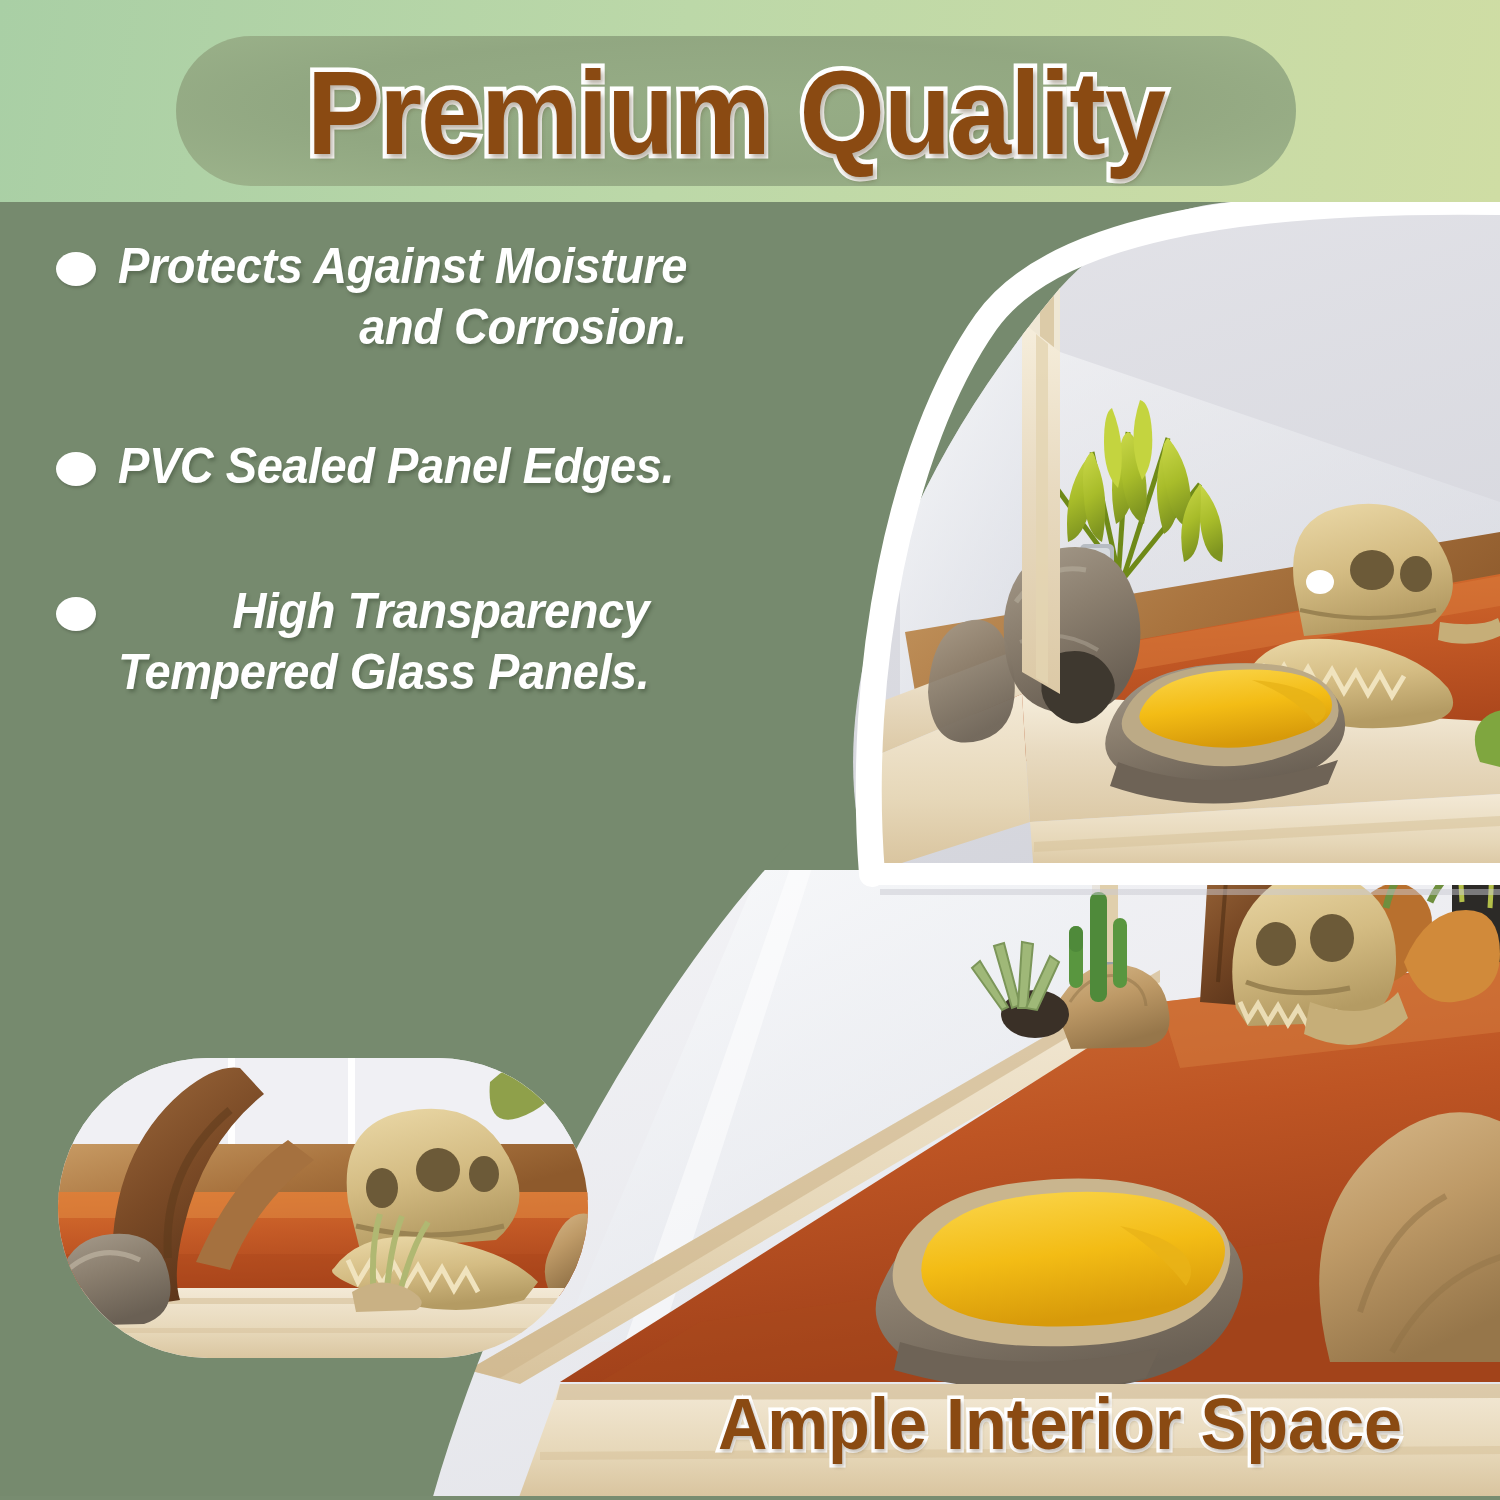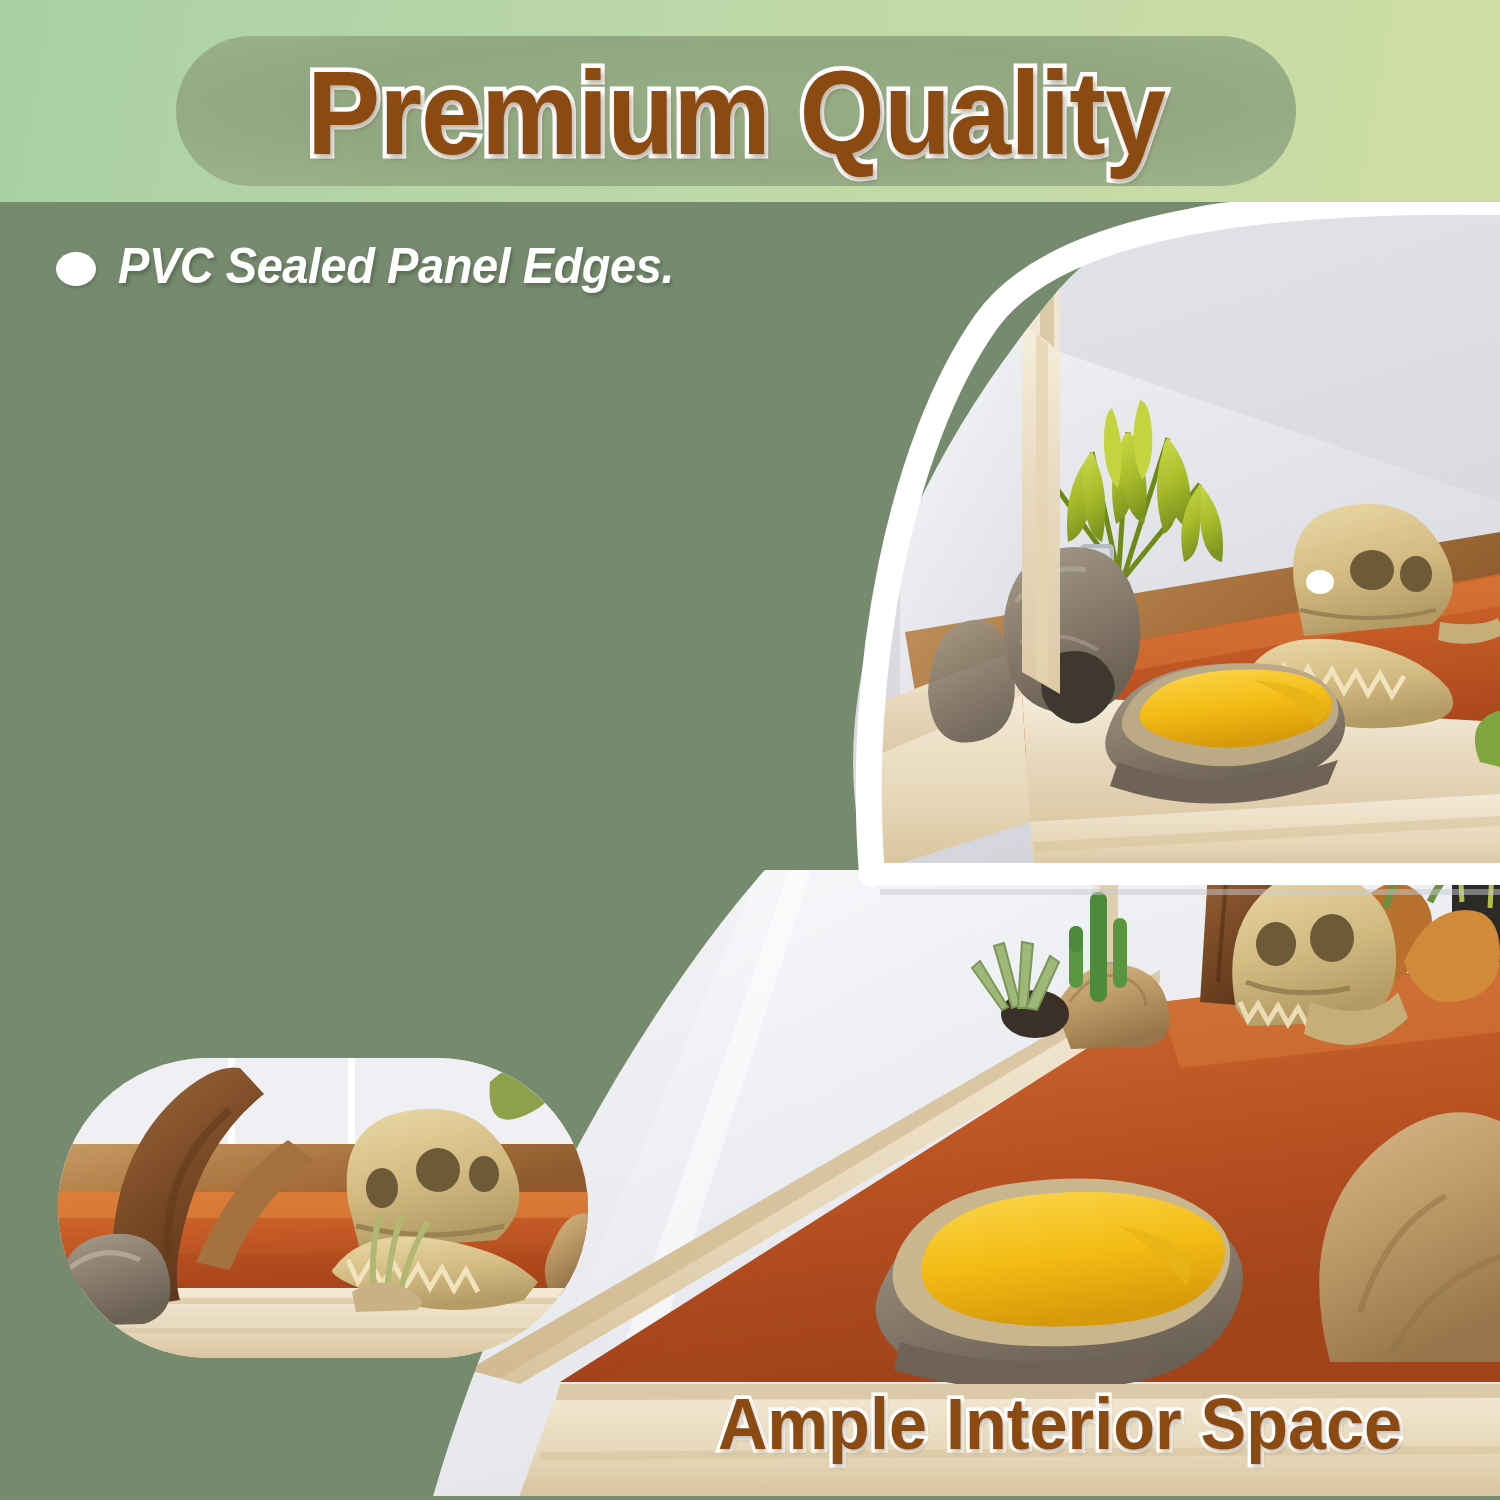"Protects Against Moisture" div.bullet-row { html: none -> <div> <div></div> <div> <span>Protects Against Moisture</span> <span>and Corrosion.</span> </div> </div> }
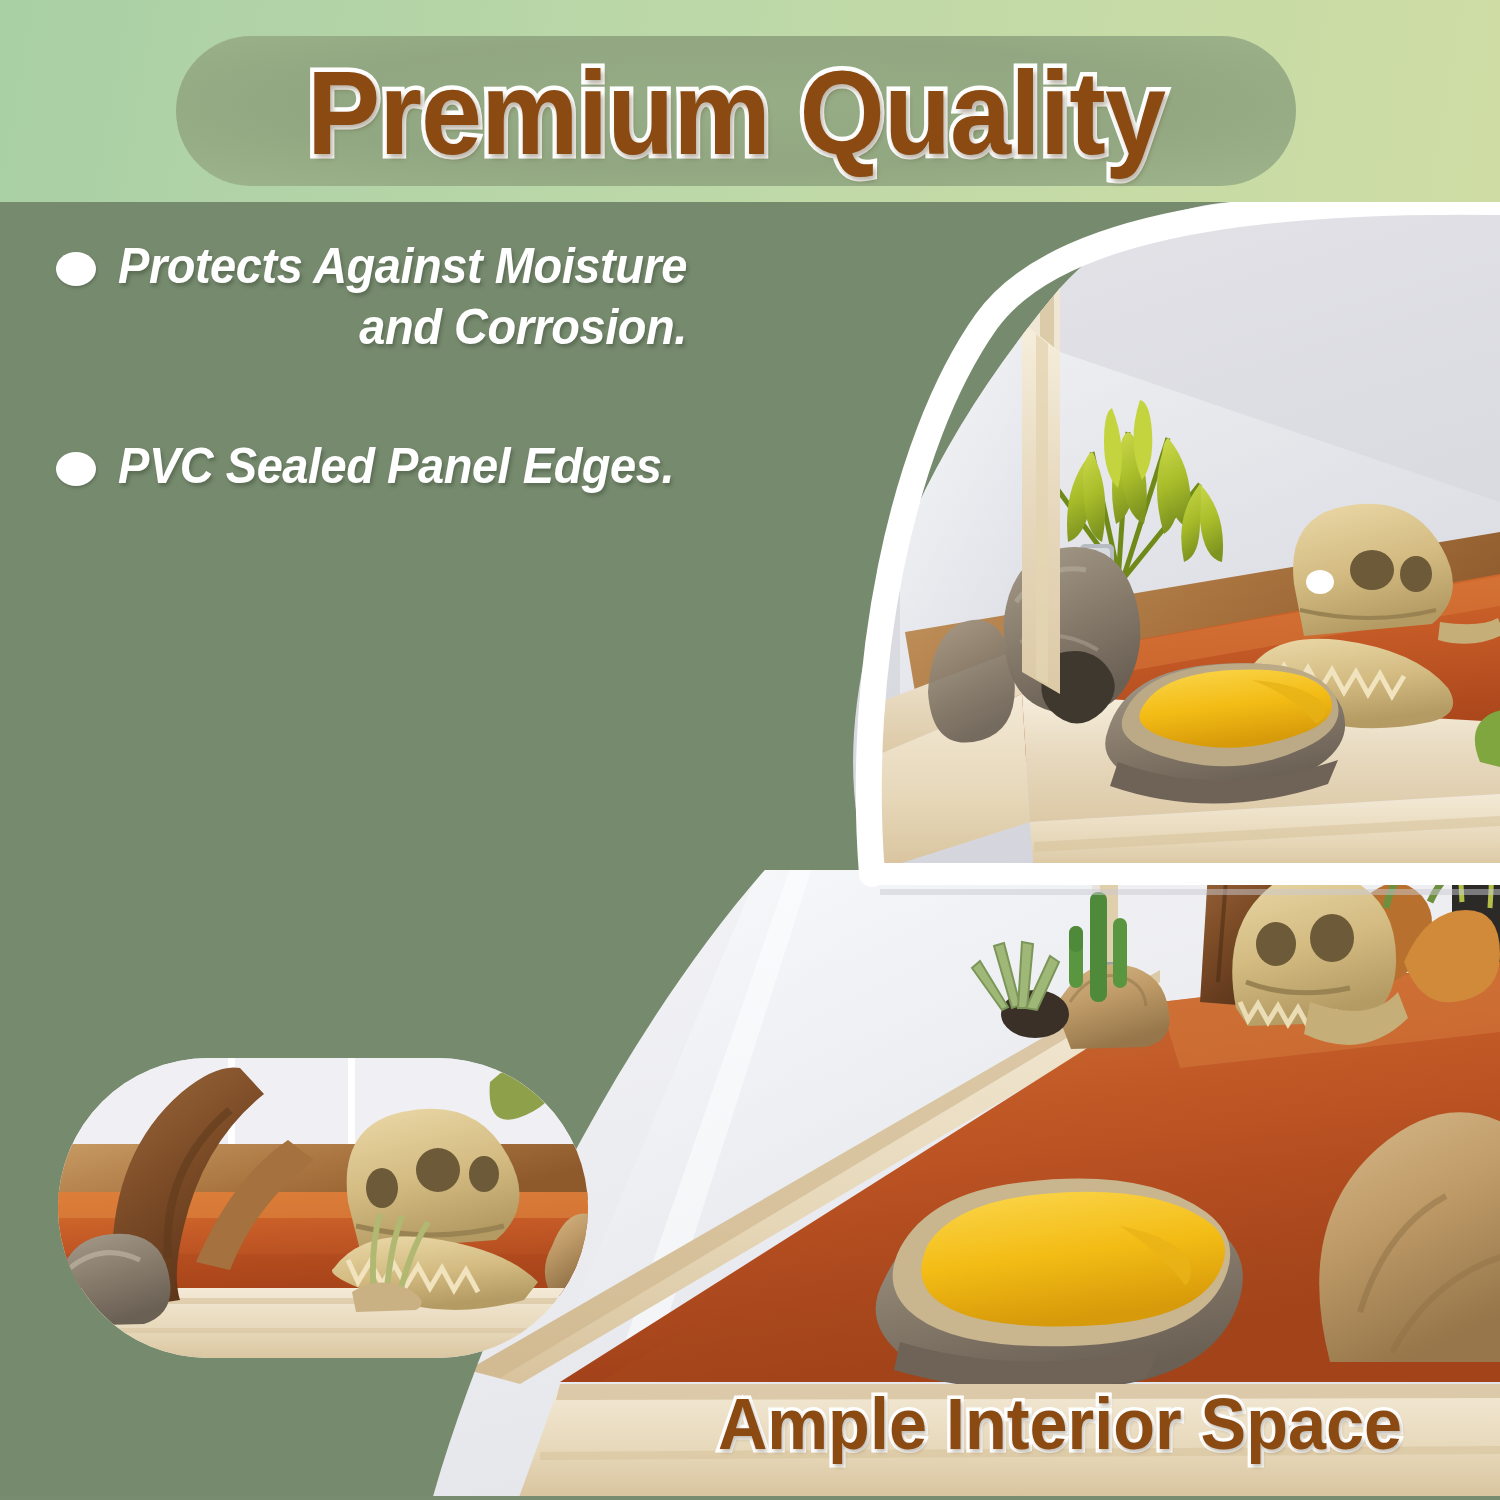"High Transparency" div.bullet-row { html: none -> <div> <div></div> <div> <span>High Transparency</span> <span>Tempered Glass Panels.</span> </div> </div> }
